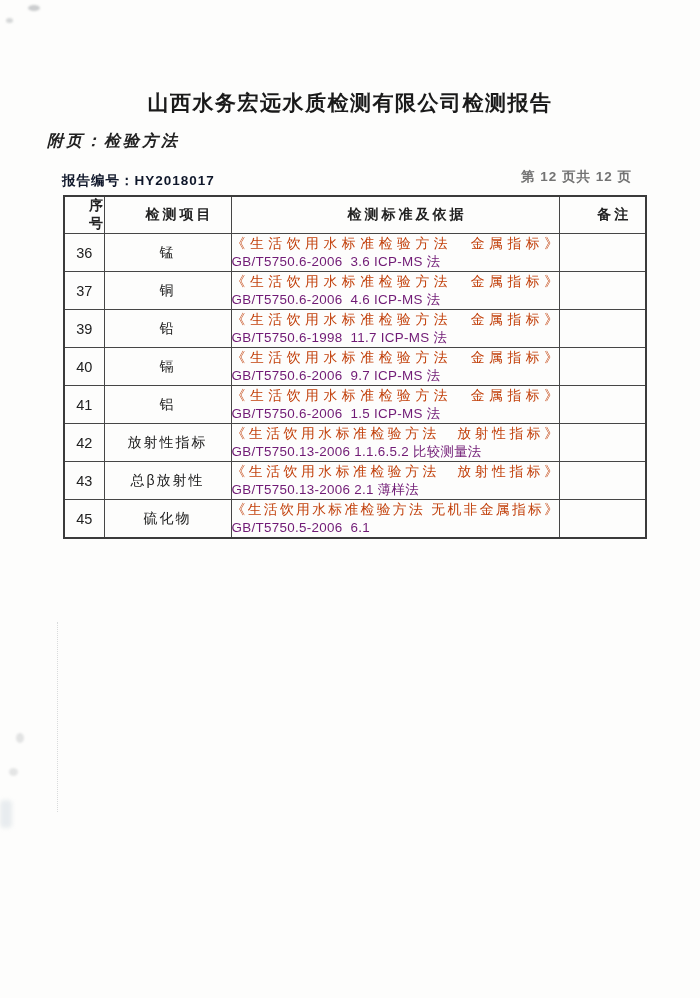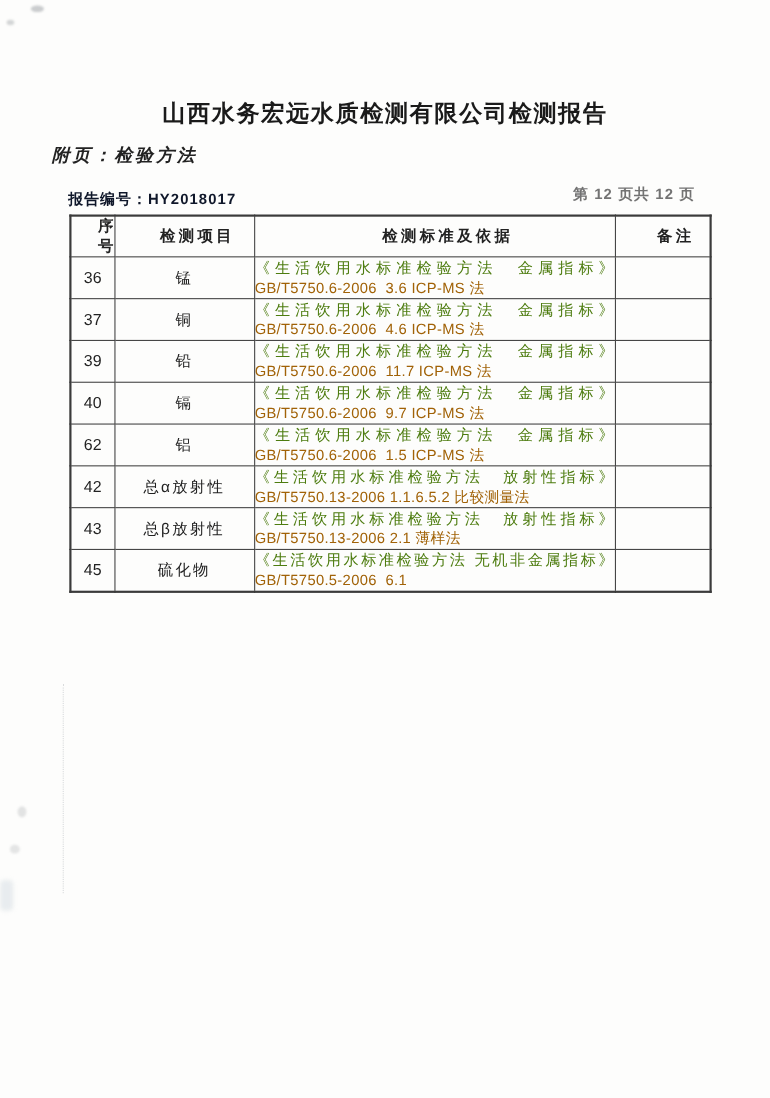"《生活饮用水标准检验方法 金属指标》" td.c-std .l1 { color: #4d7c0f -> #c2410c }
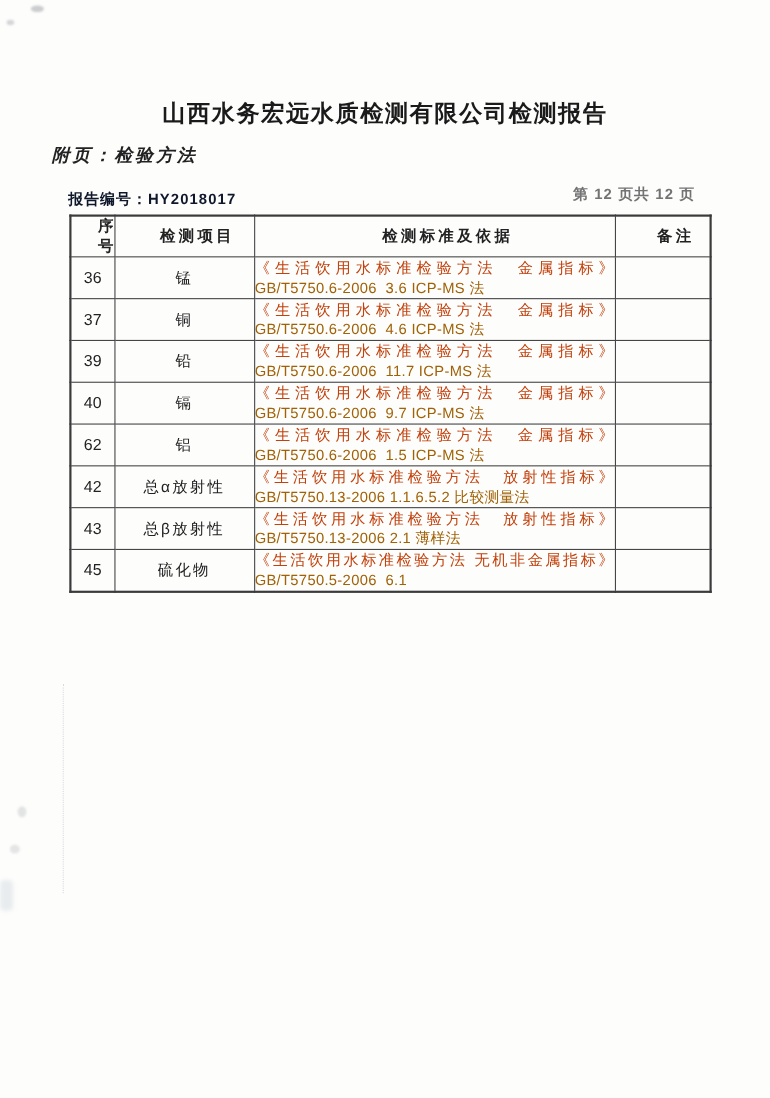"GB/T5750.6-2006 3.6 ICP-MS 法" td.c-std .l2 { color: #a16207 -> #701a75 }
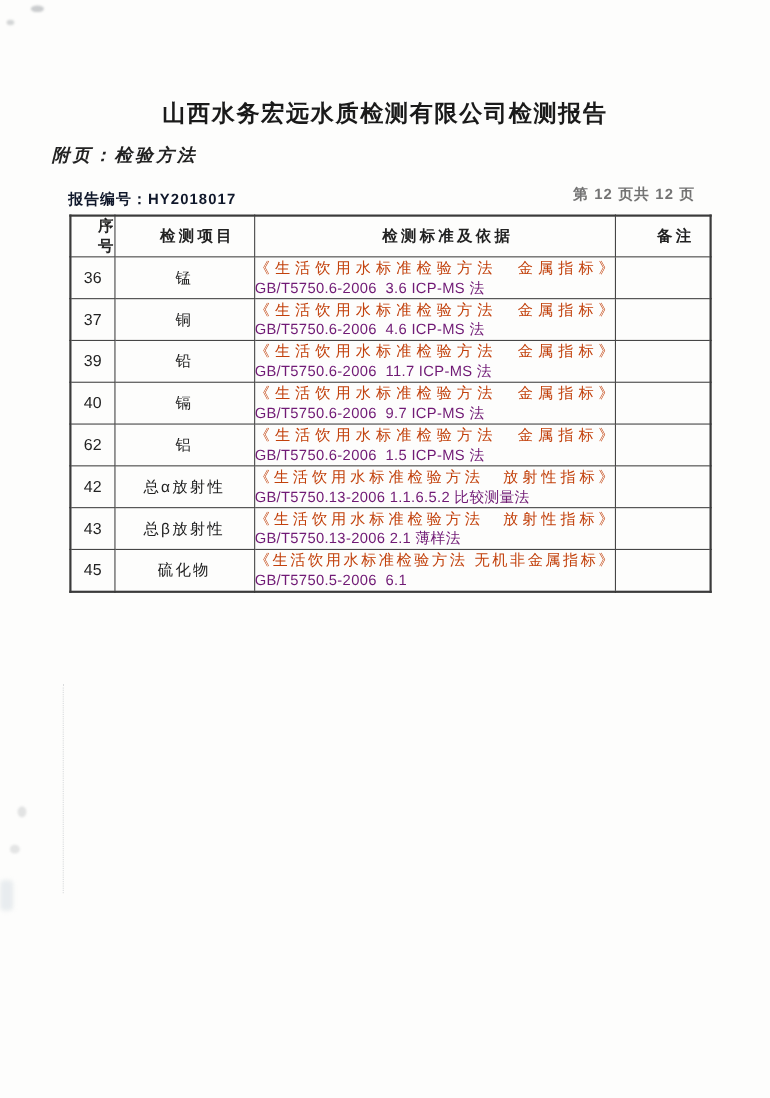"GB/T5750.6-2006 11.7 ICP-MS 法" div.l2 { text: GB/T5750.6-2006 -> GB/T5750.6-1998 }
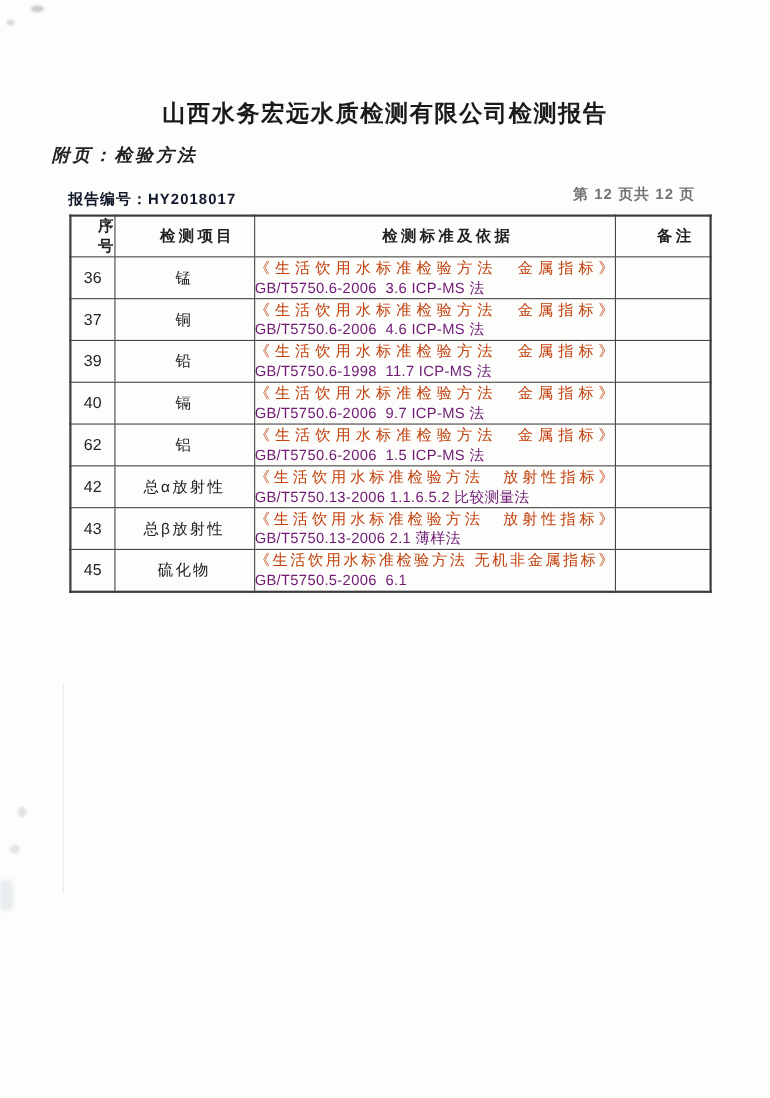"62" td.c-no { text: 62 -> 41 }
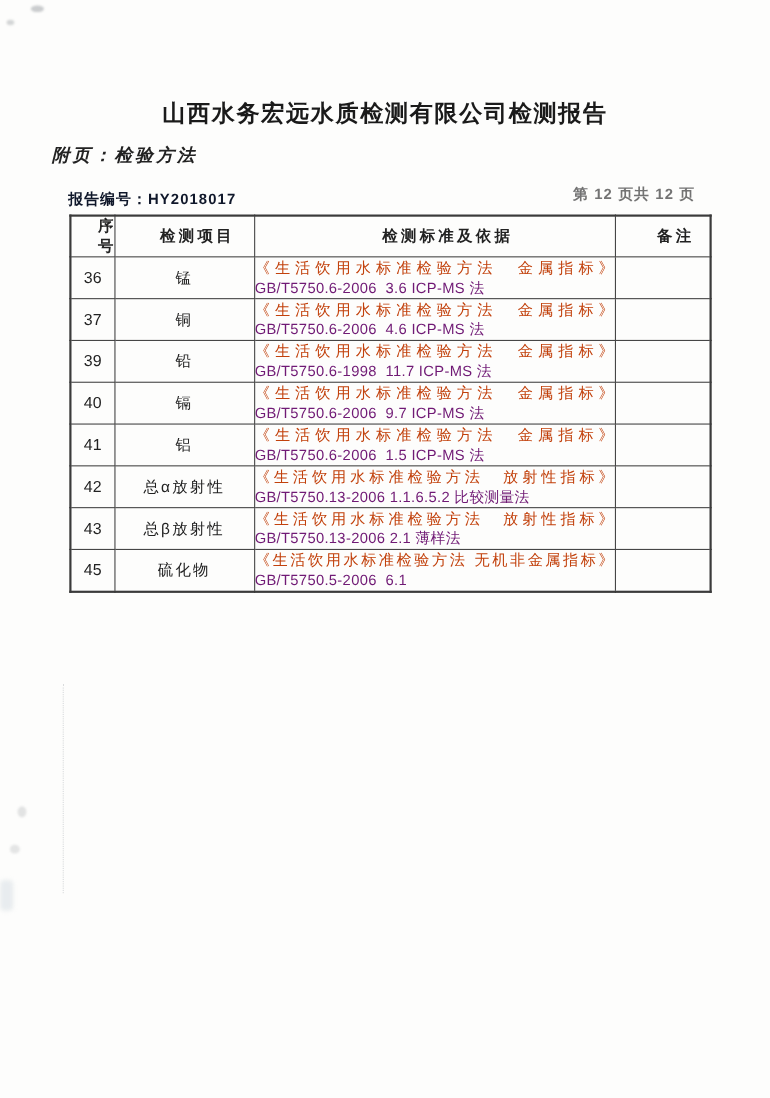"总α放射性" td.c-item { text: 总α放射性 -> 放射性指标 }
